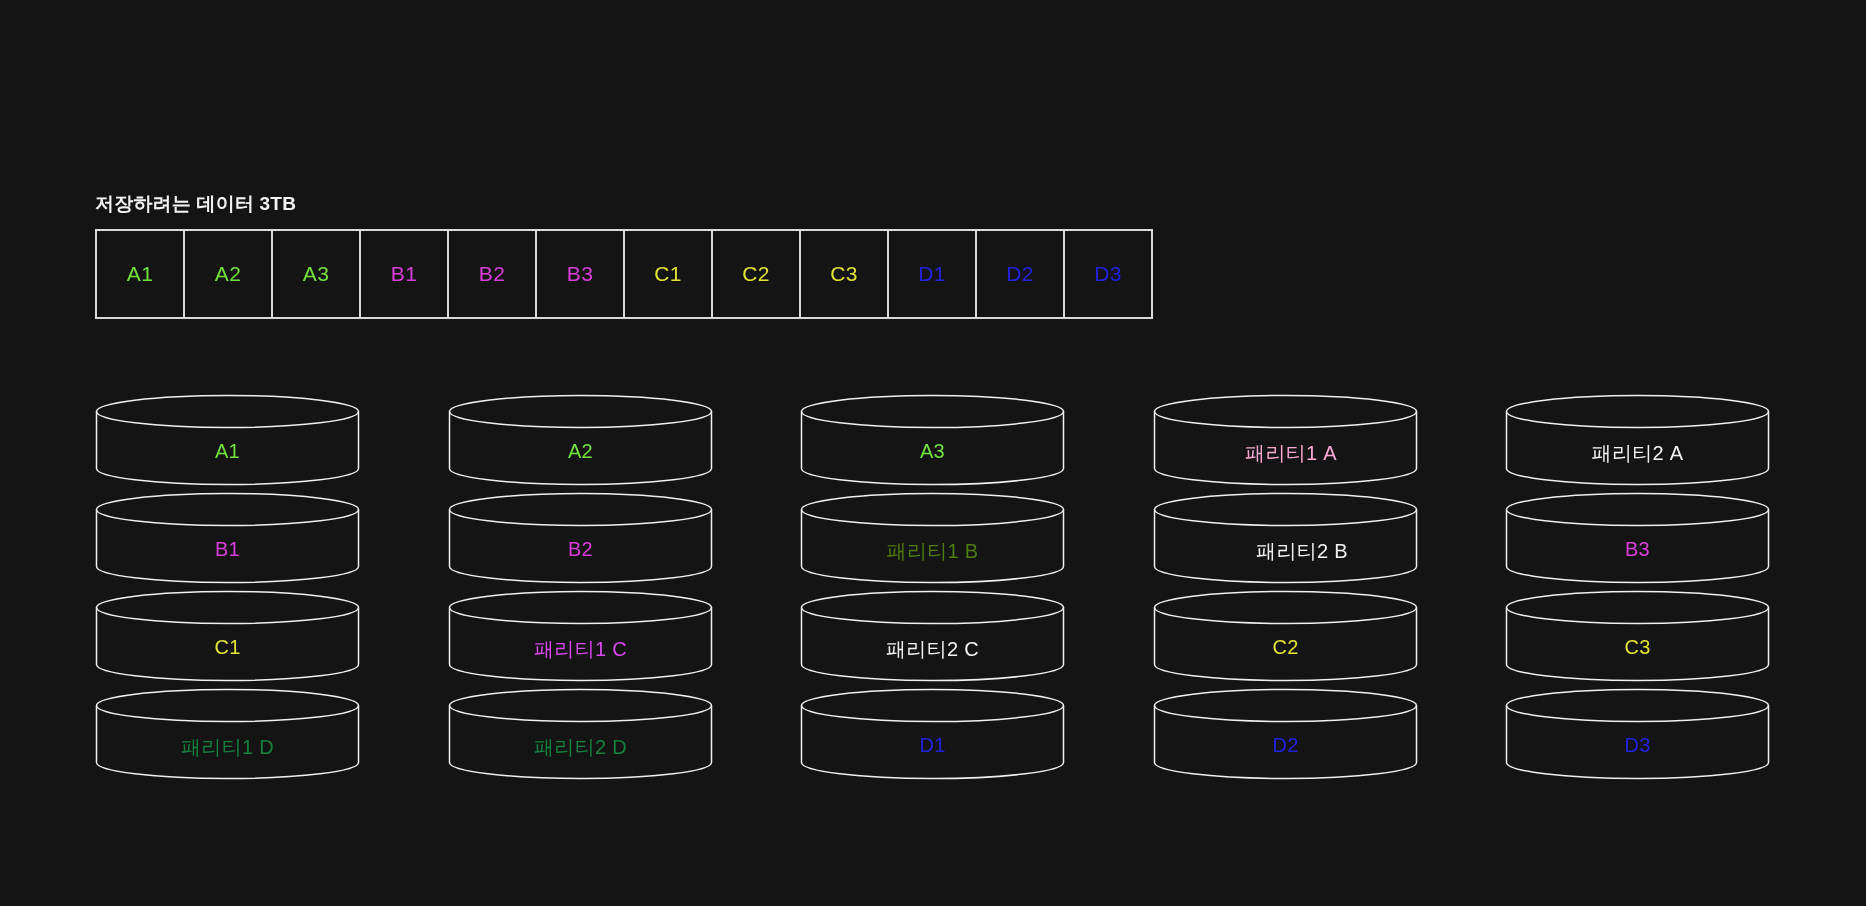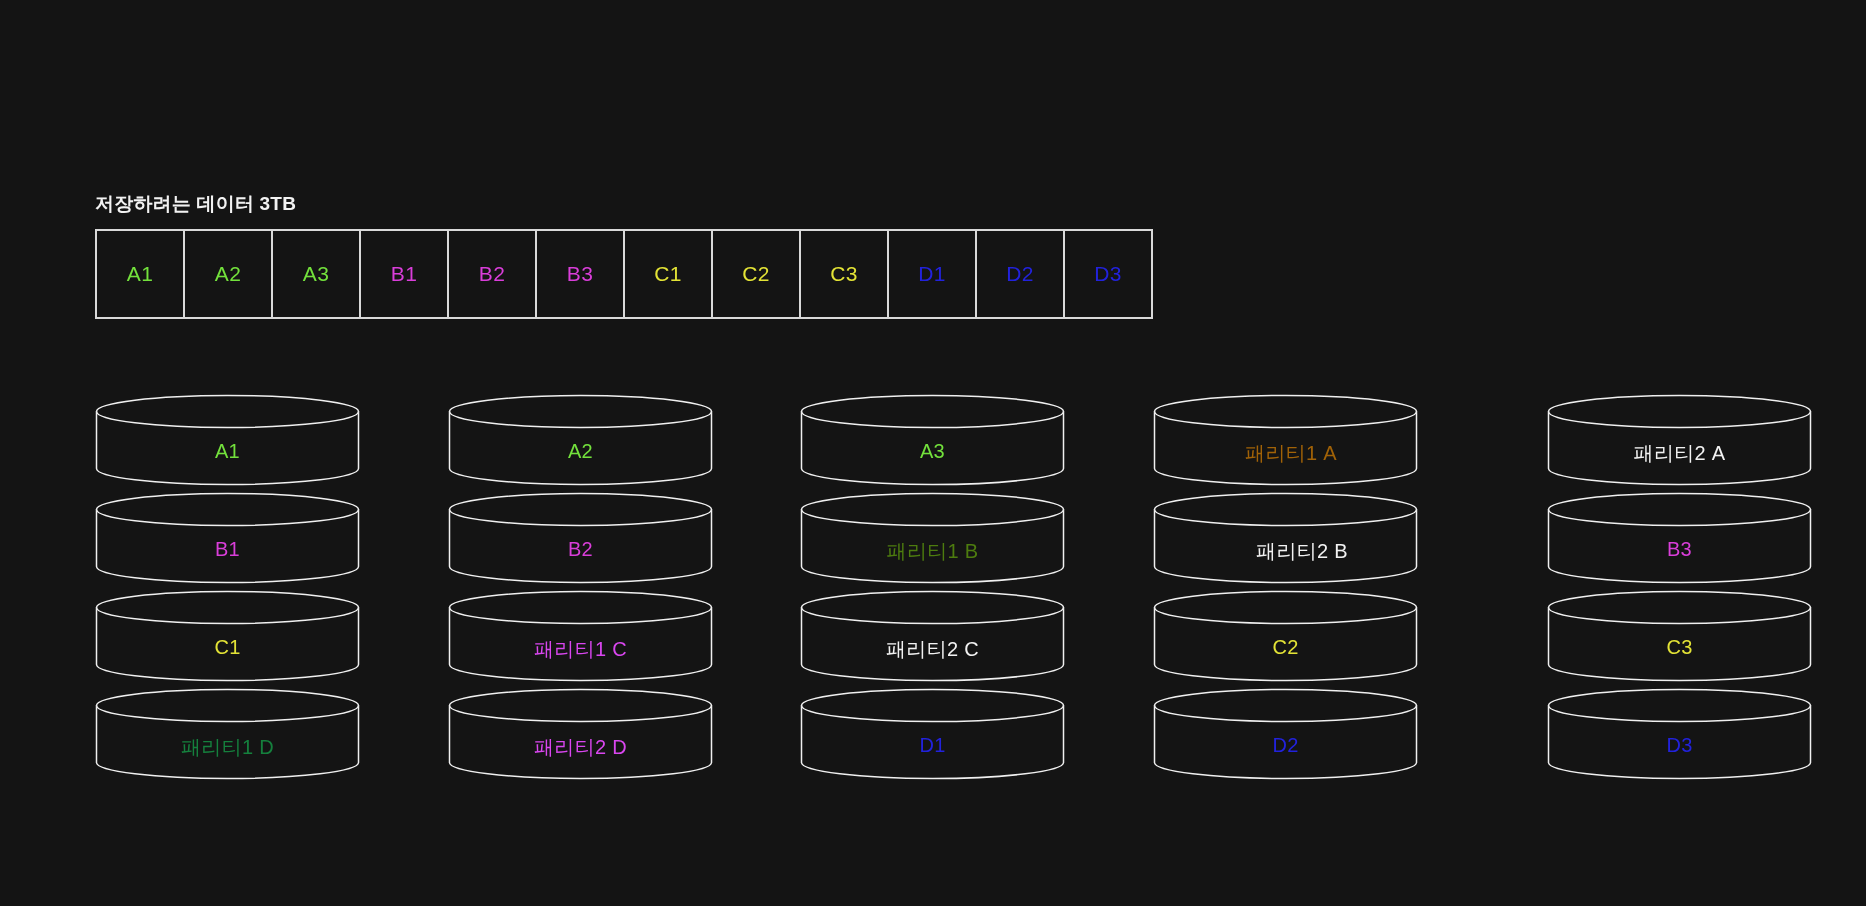"패리티1 A" div.disk-slot-label { color: #a16207 -> #f9a8d4 }
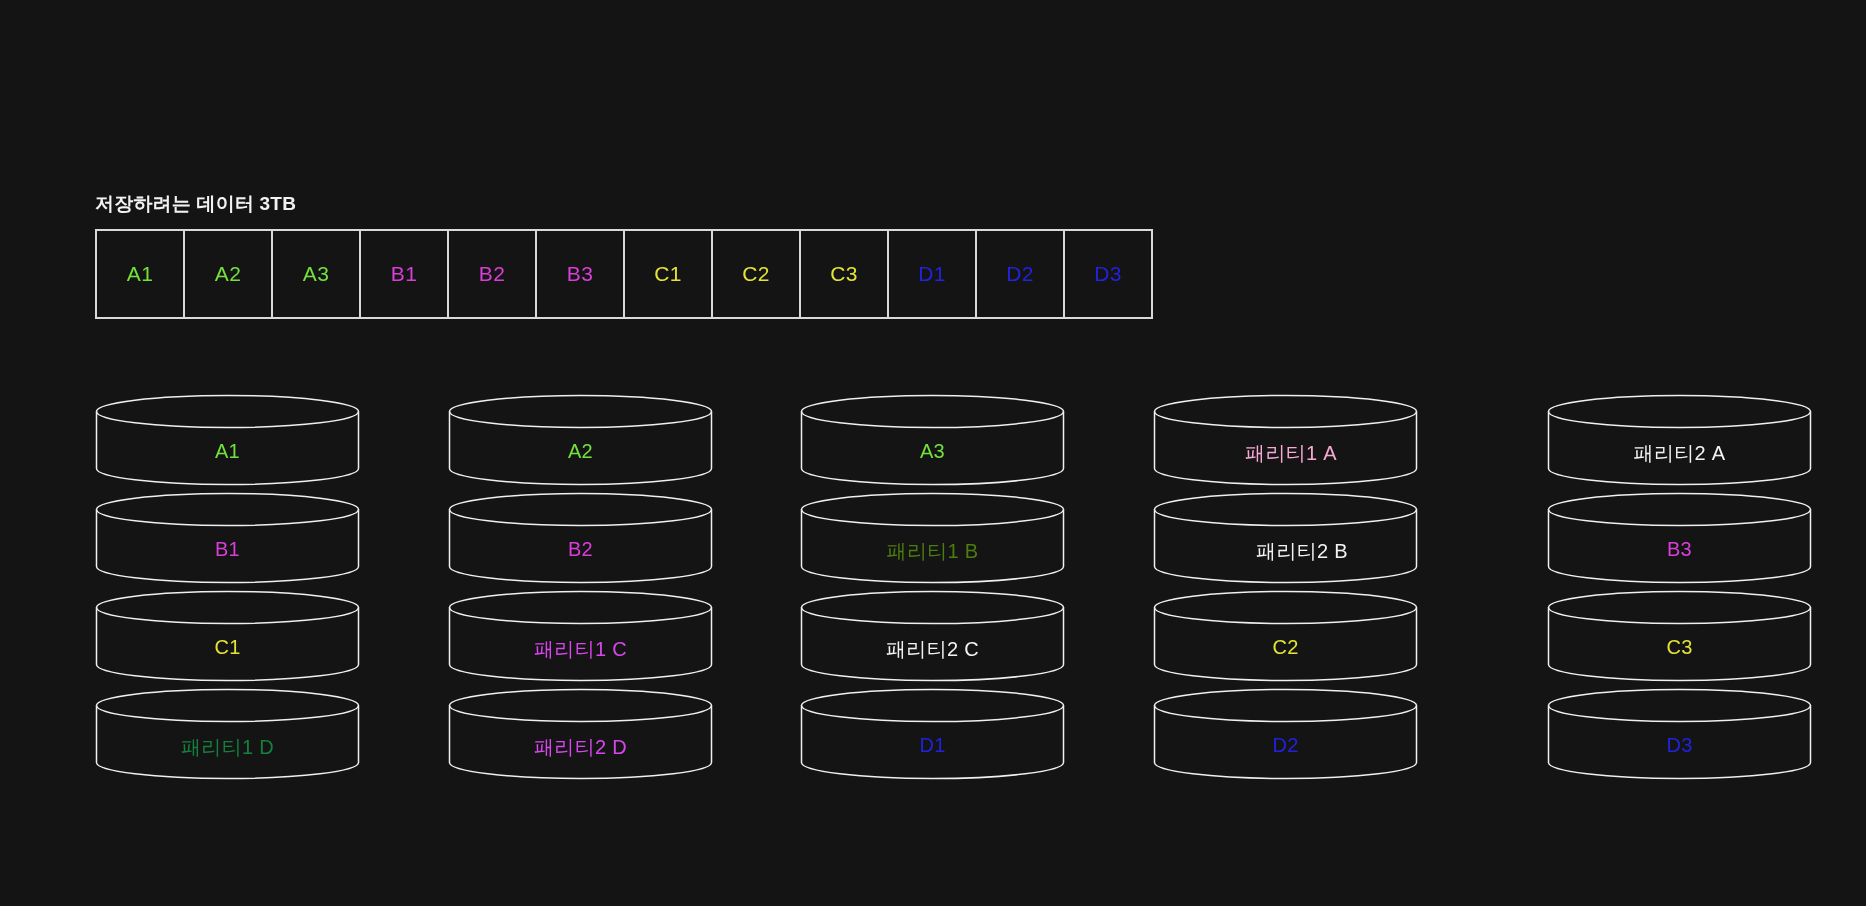"패리티2 A" div.disk-column { left: 1547px -> 1505px }
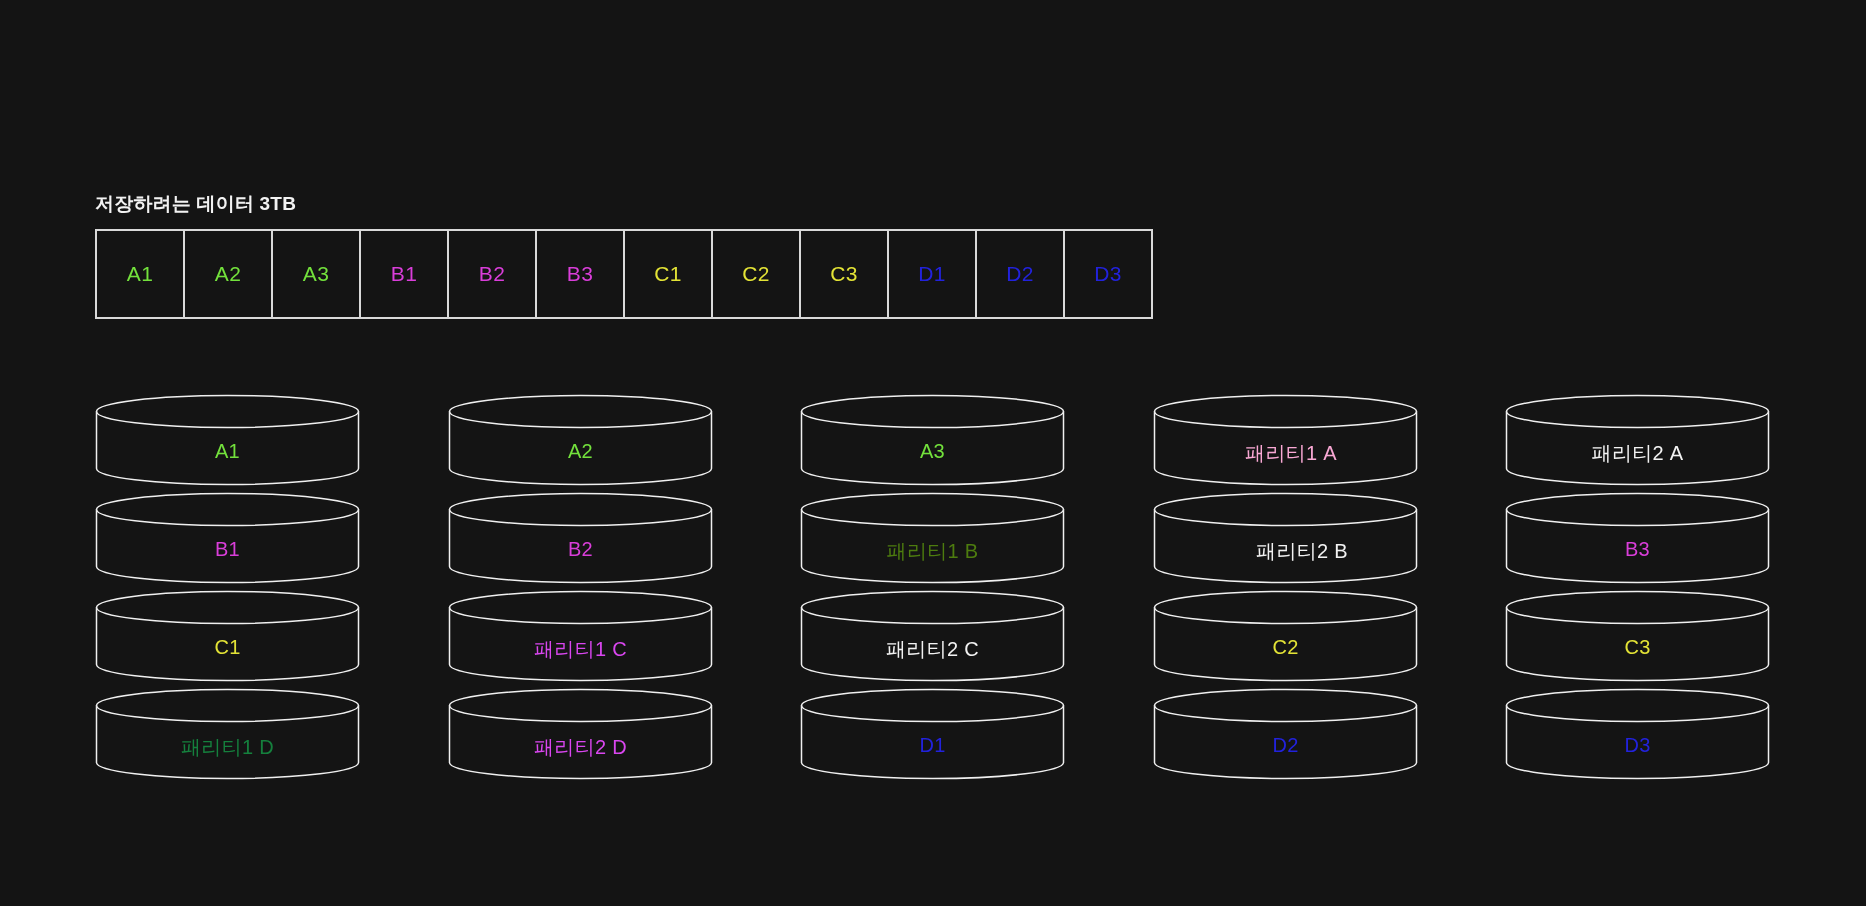"패리티2 D" div.disk-slot-label { color: #d946ef -> #15803d }
